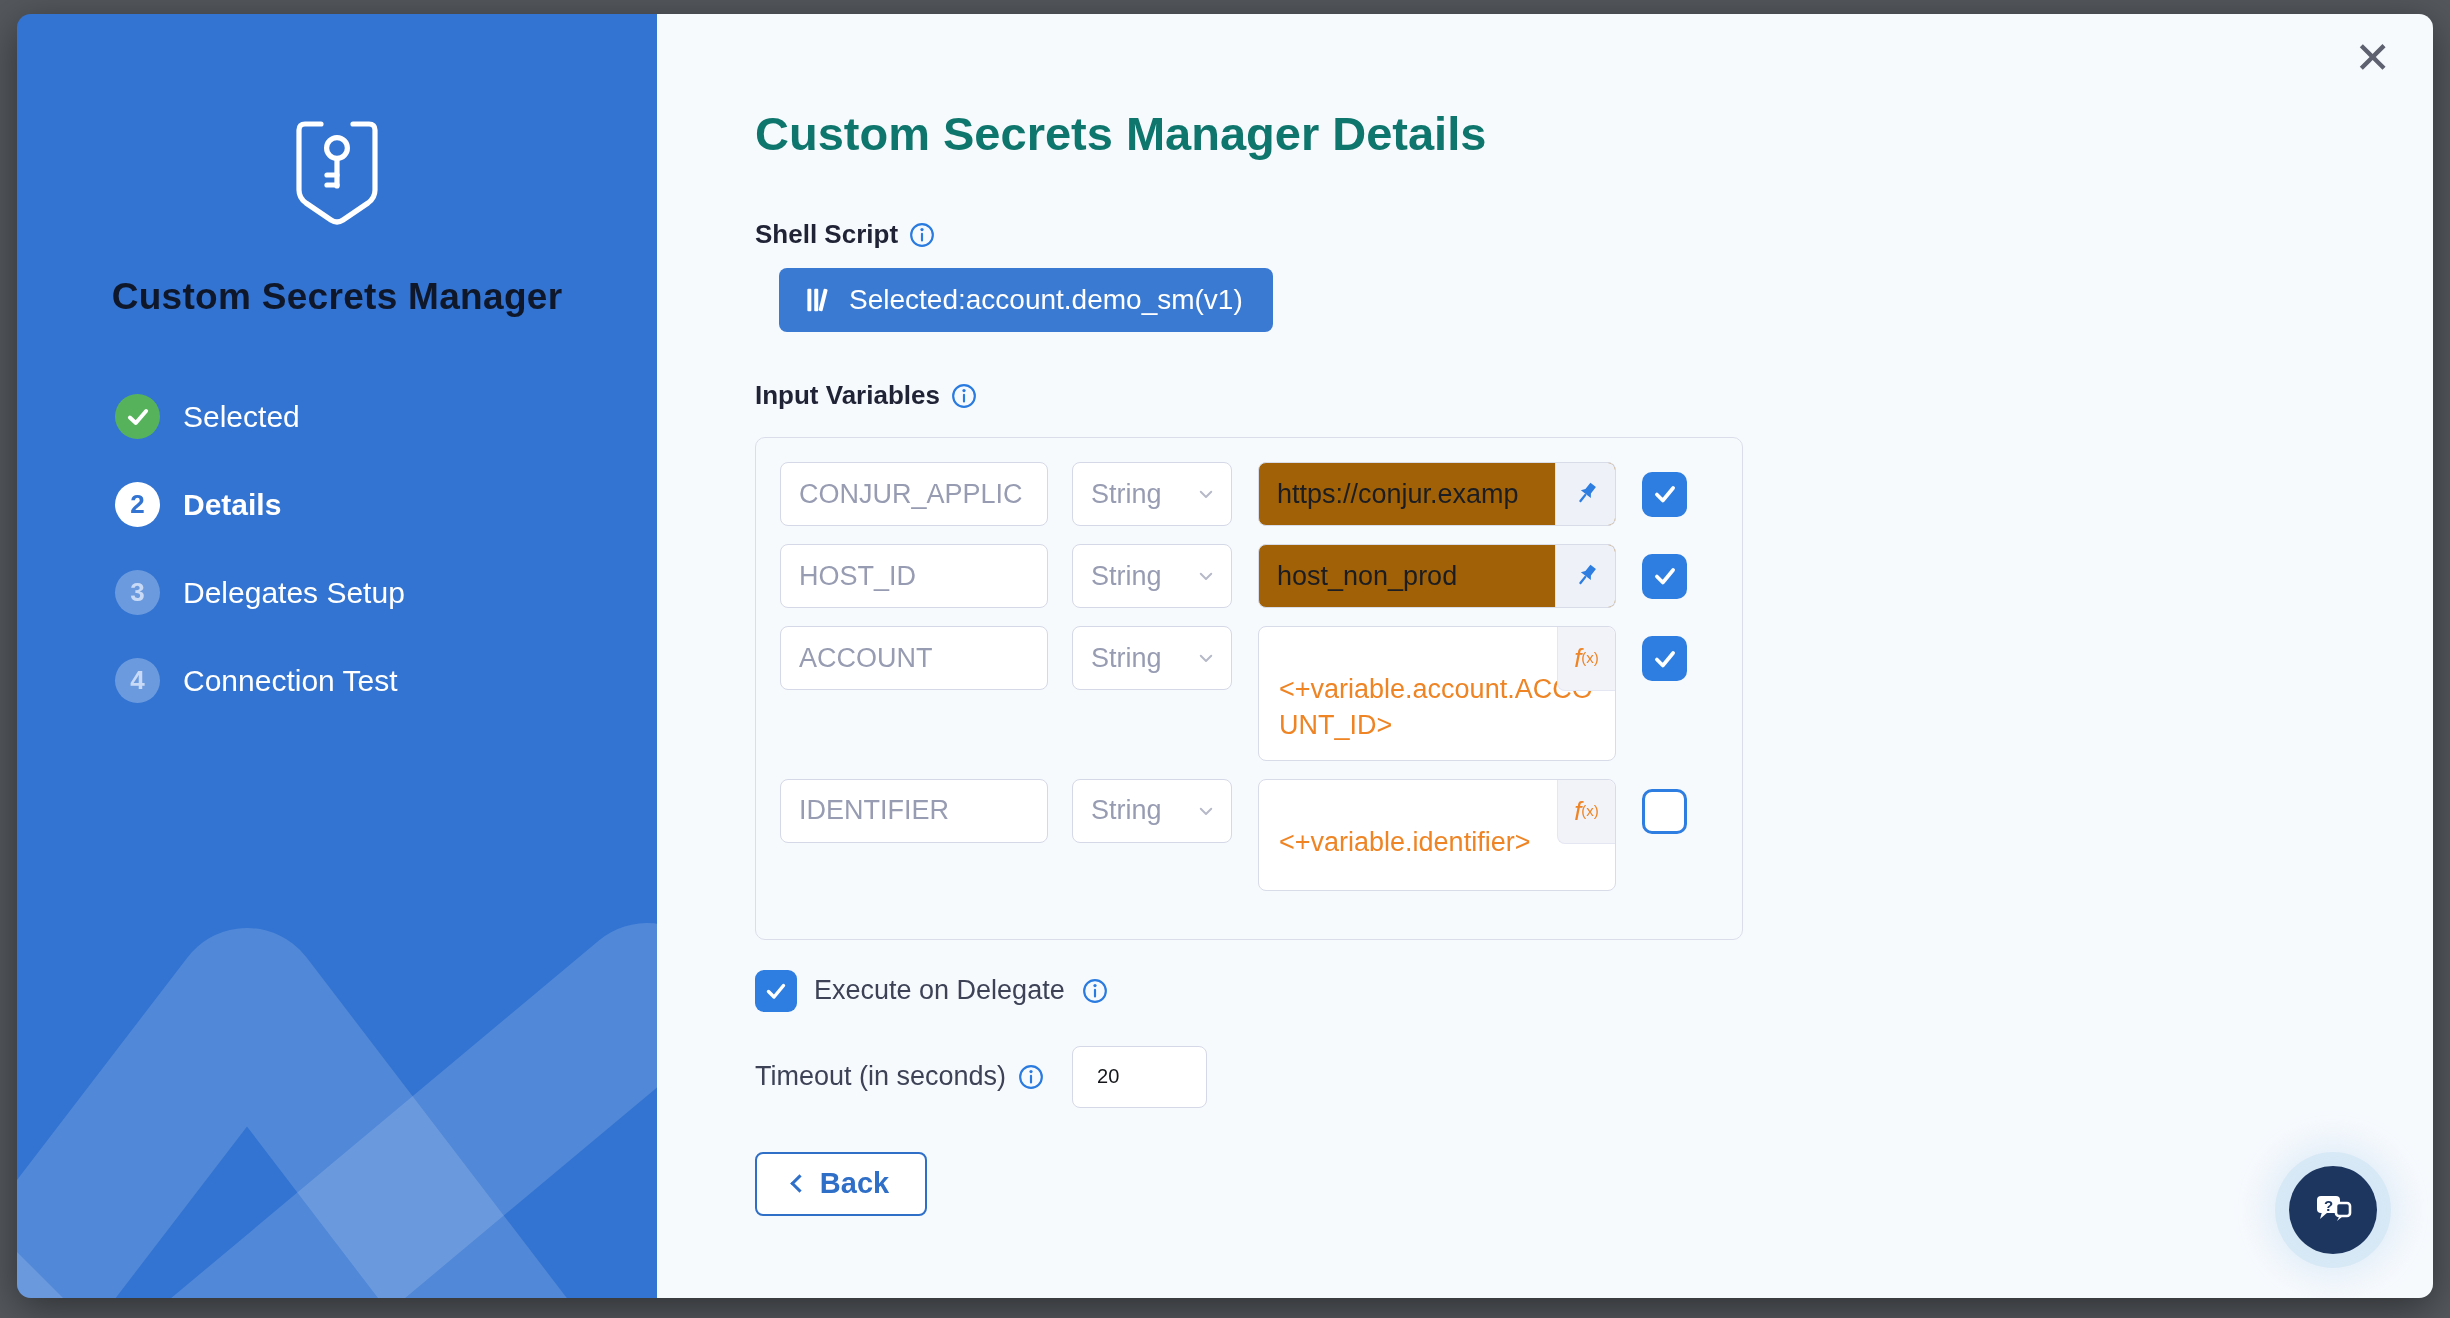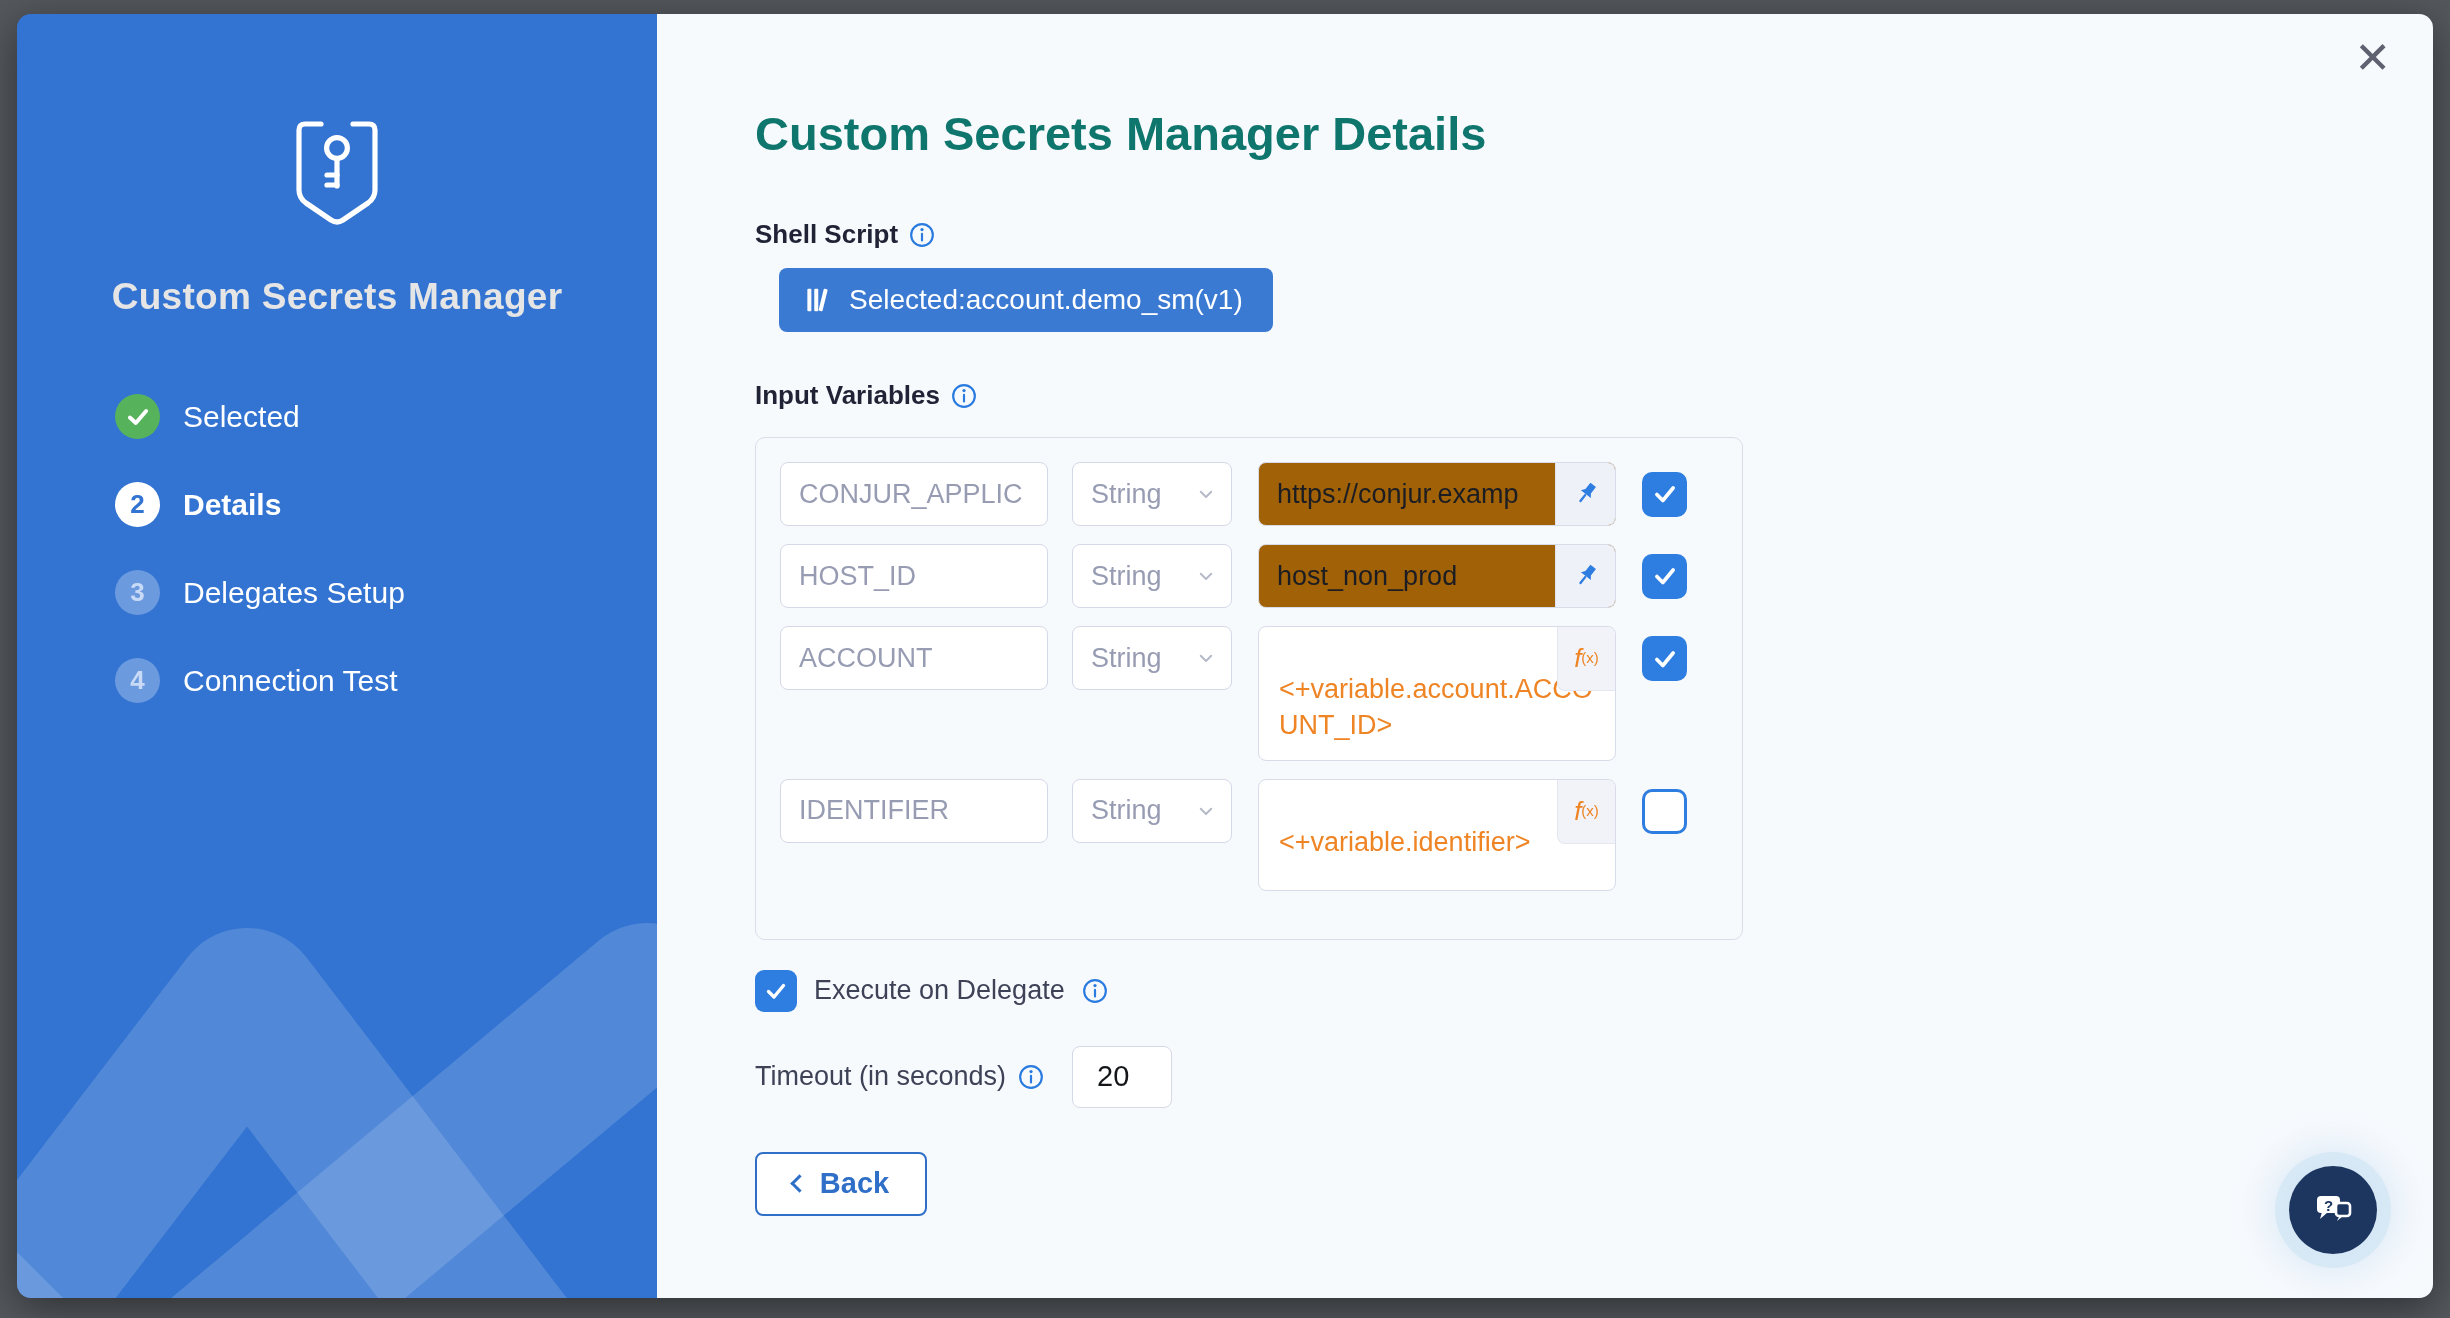"Custom Secrets Manager" .sb-title { color: #e5e5e5 -> #0f172a }
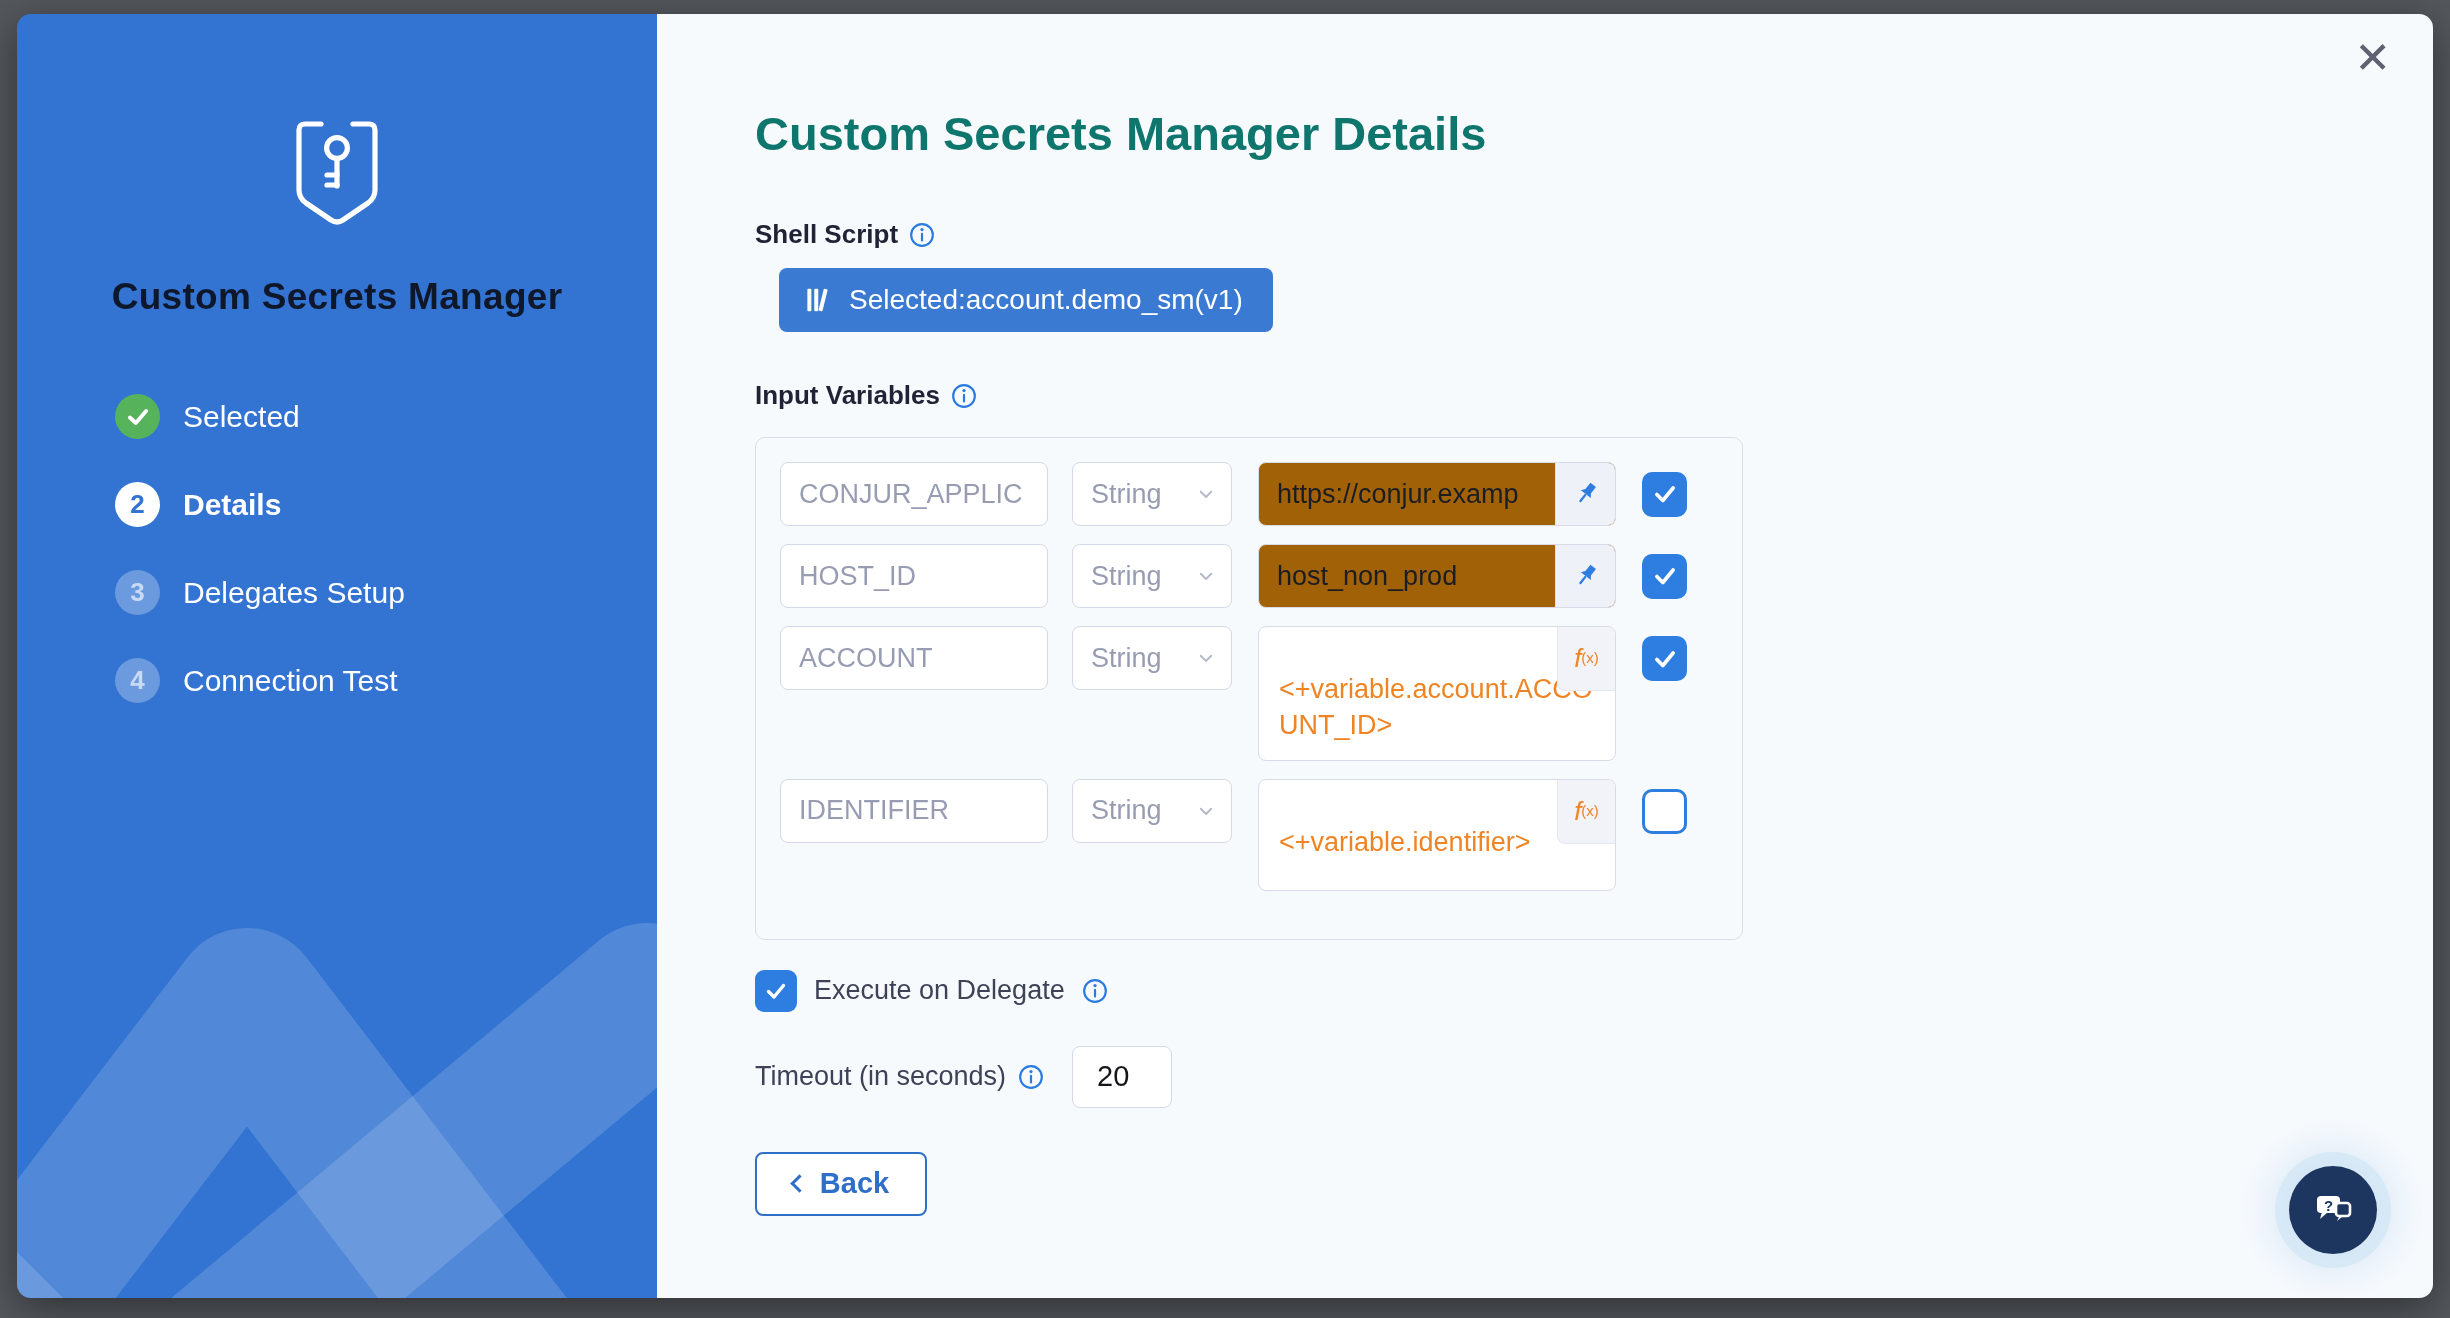"20" .timeout-input { font-size: 29px -> 20px; width: 100px -> 135px }
